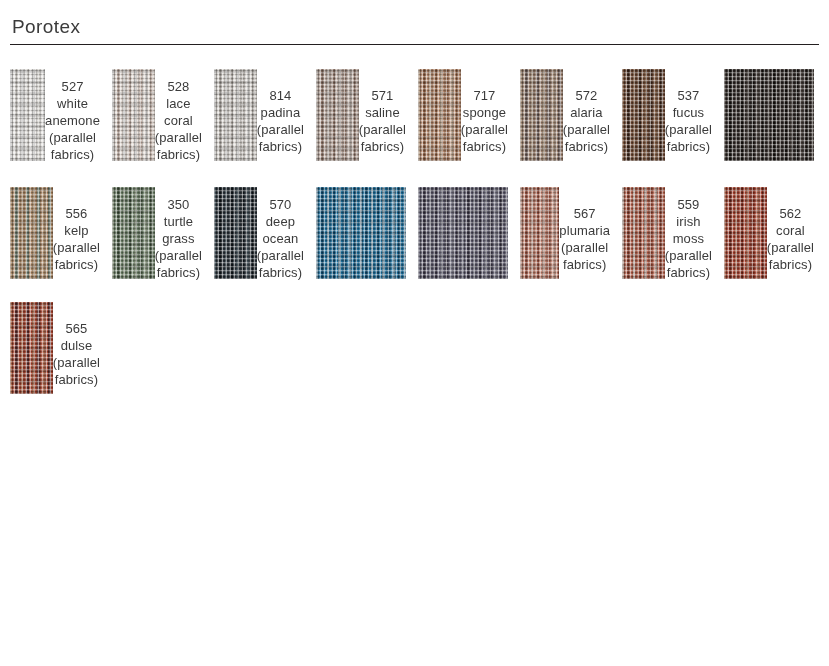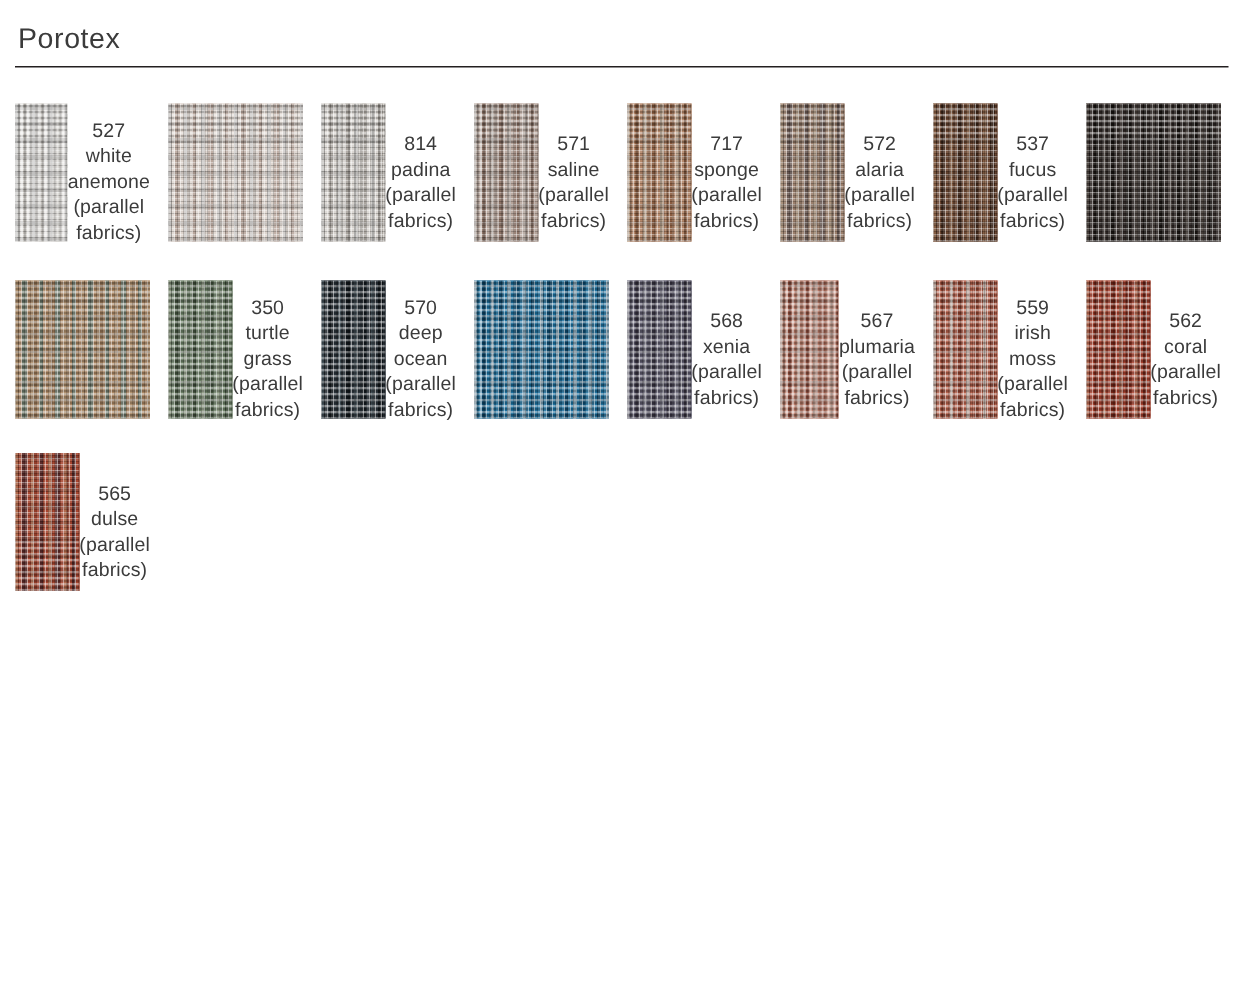"528 lace coral (parallel fabrics)" div.swatch-label { html: none -> <div>528 lace coral (parallel fabrics)</div> }
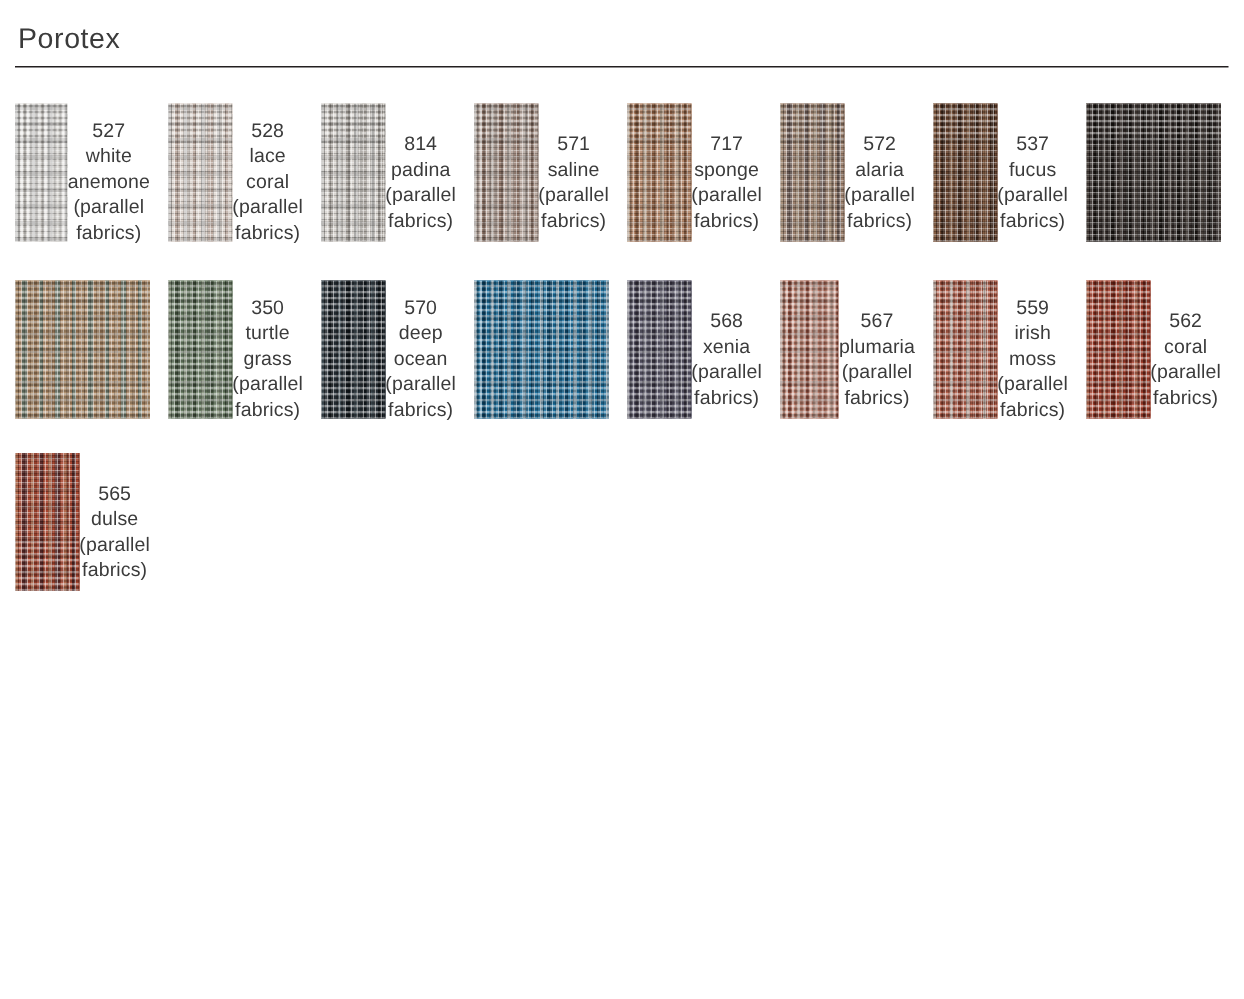"556 kelp (parallel fabrics)" div.swatch-label { html: none -> <div>556 kelp (parallel fabrics)</div> }
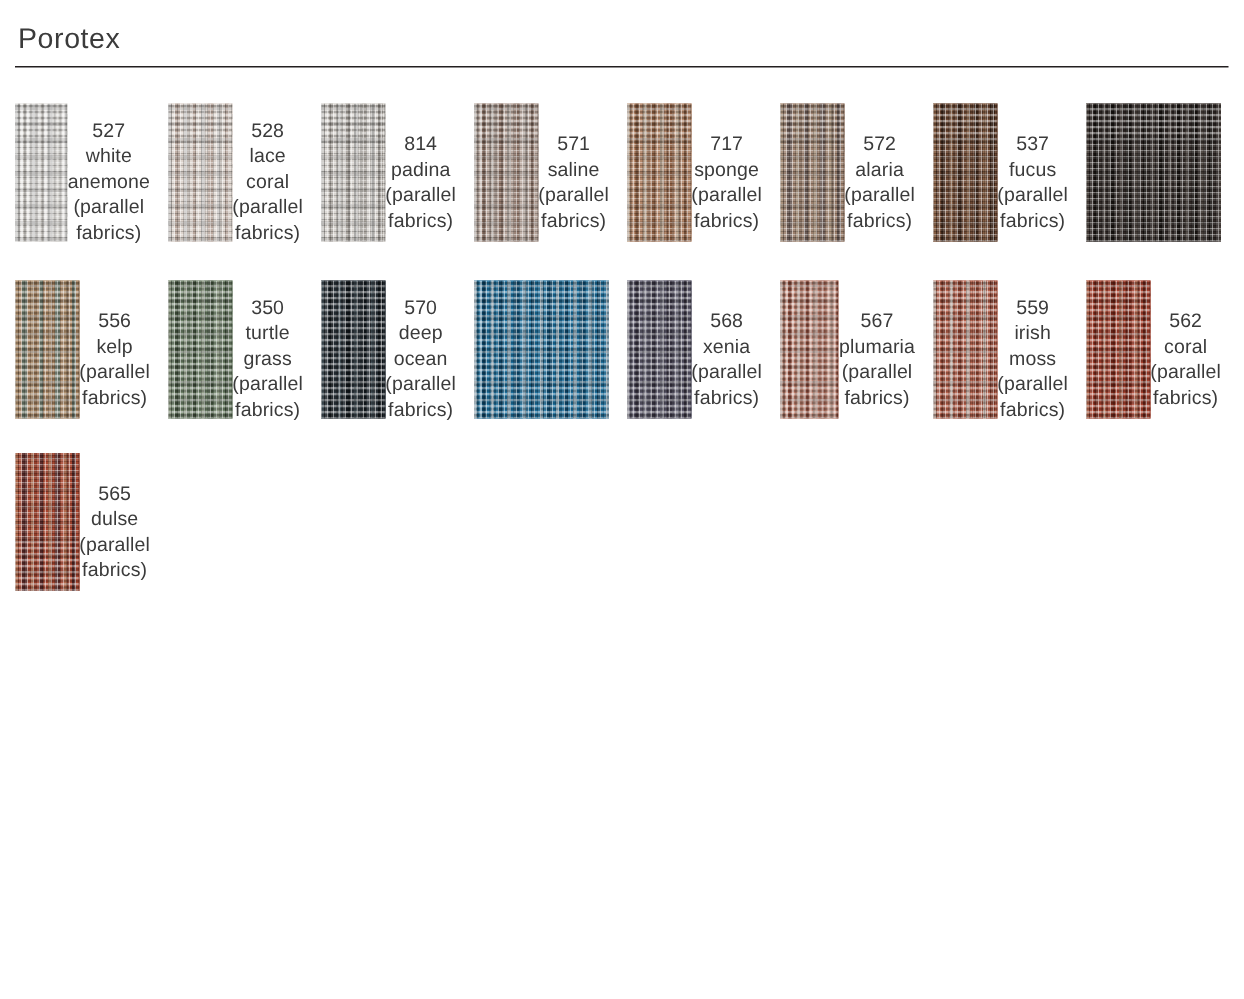"568 xenia (parallel fabrics)" div.swatch-label { html: <div>568 xenia (parallel fabrics)</div> -> none }
